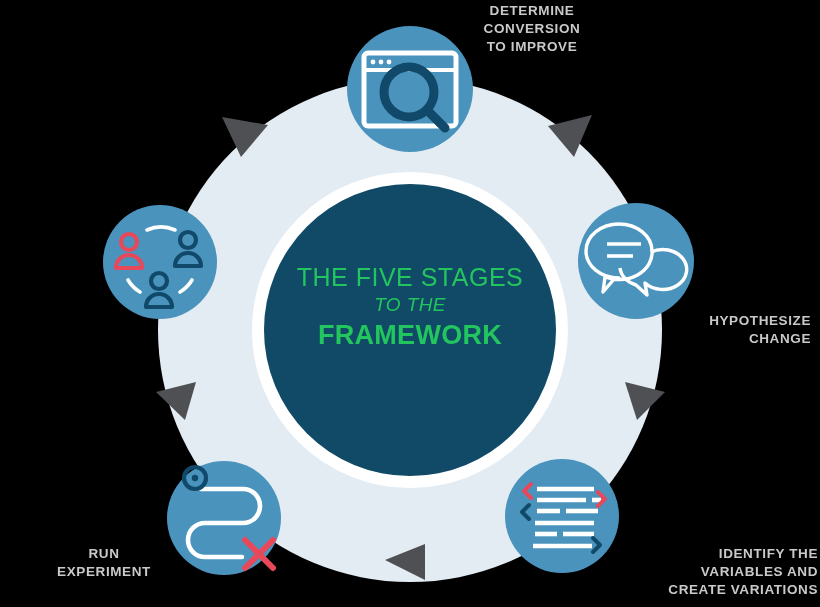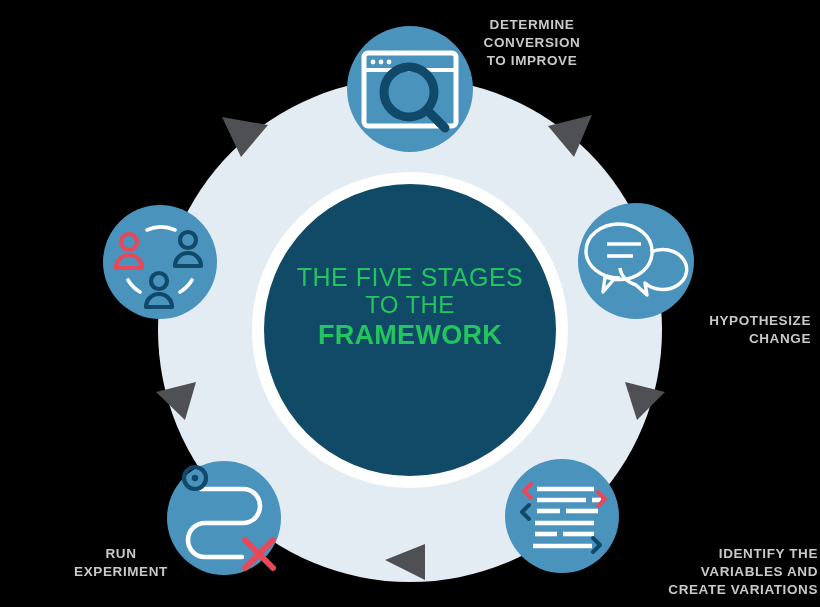"DETERMINE" #label-determine { top: 16px -> 2px }
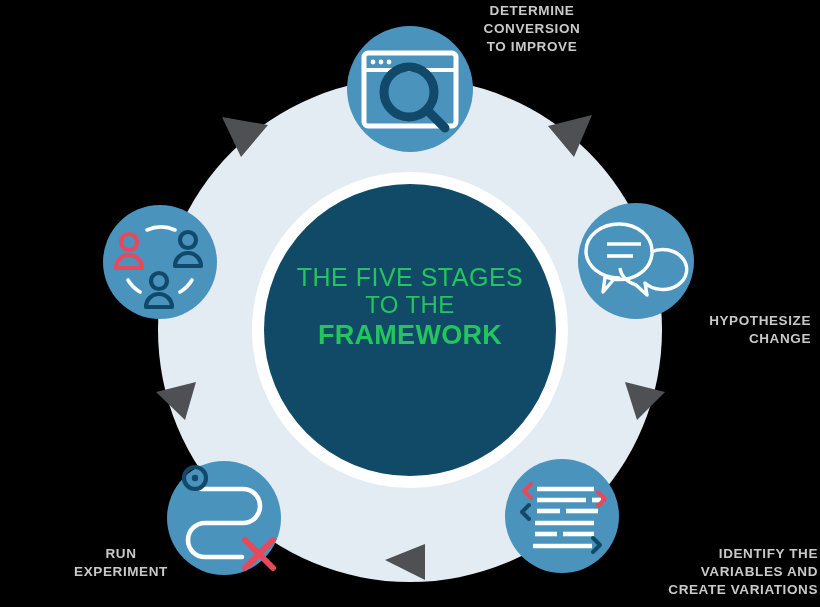"TO THE" .ct-line2 { font-size: 24px -> 19px; font-style: none -> italic }
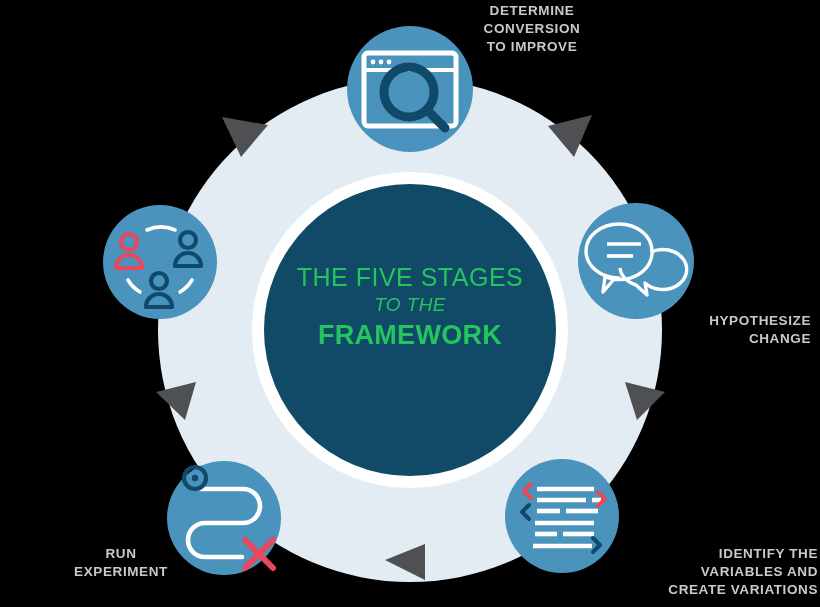"RUN" #label-run { left: 41px -> 24px }
